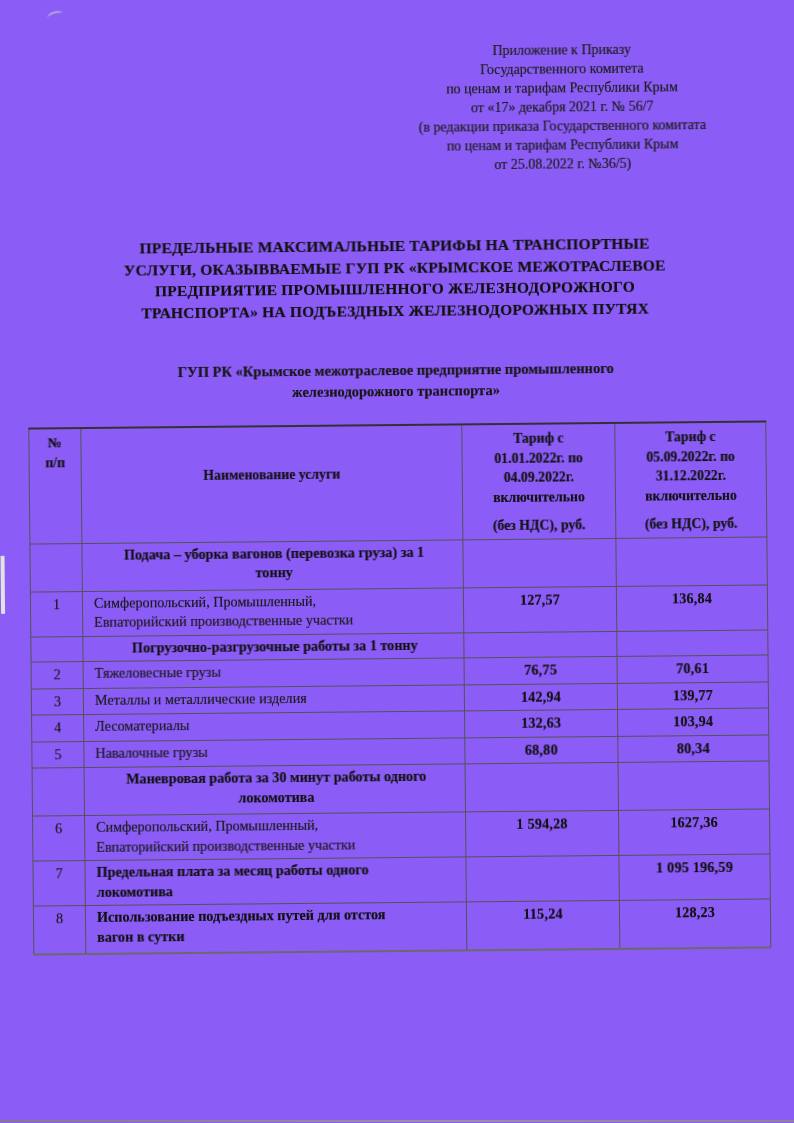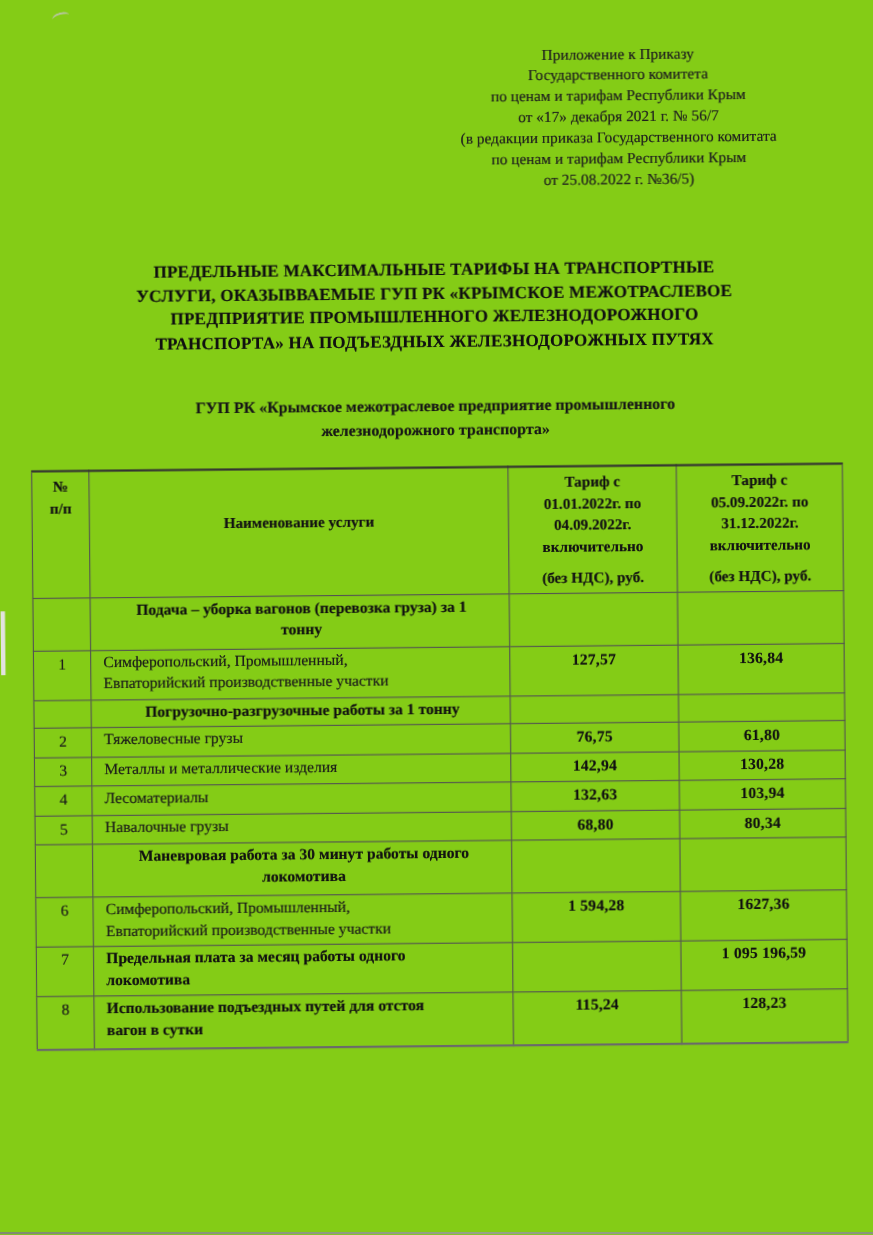"Приложение к Приказу" .page { background: #84cc16 -> #8b5cf6 }
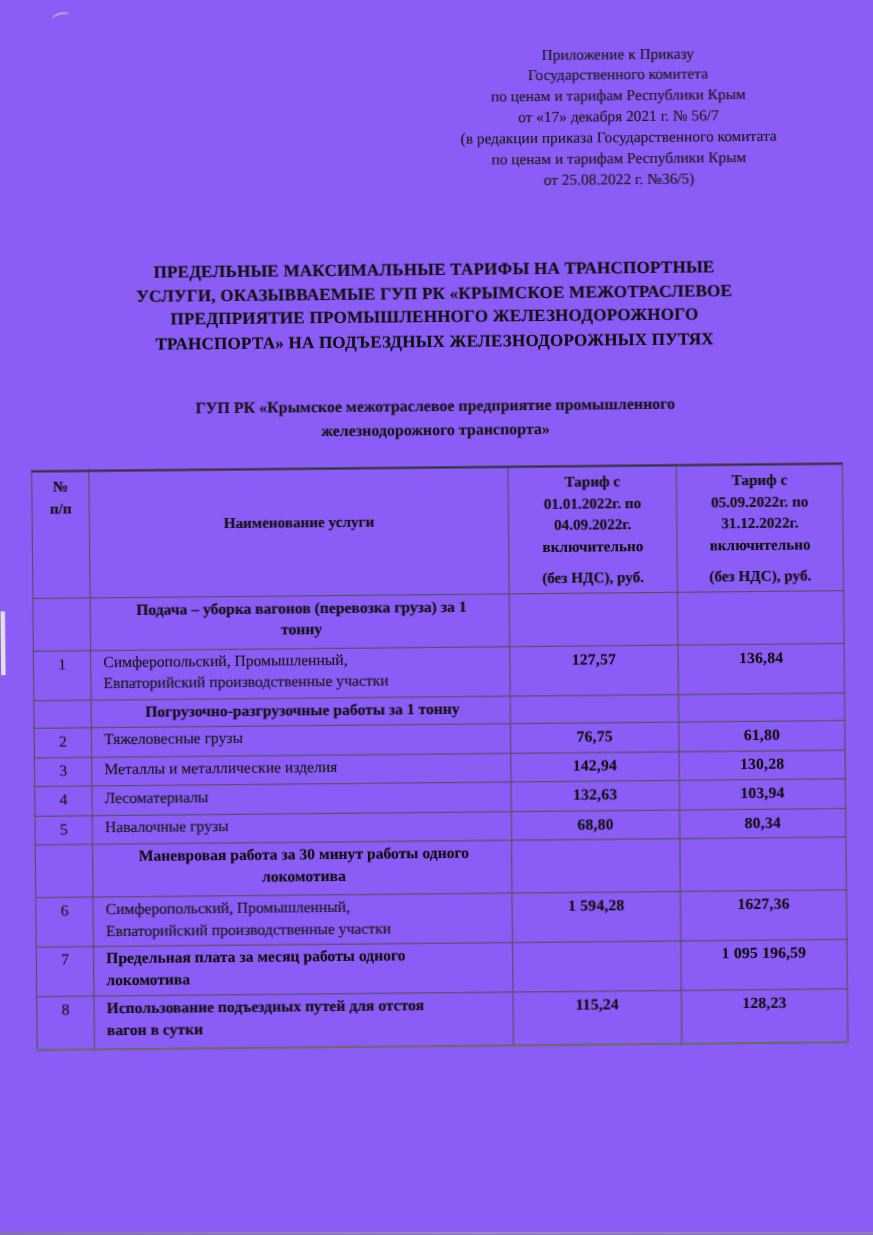"61,80" td.val { text: 61,80 -> 70,61 }
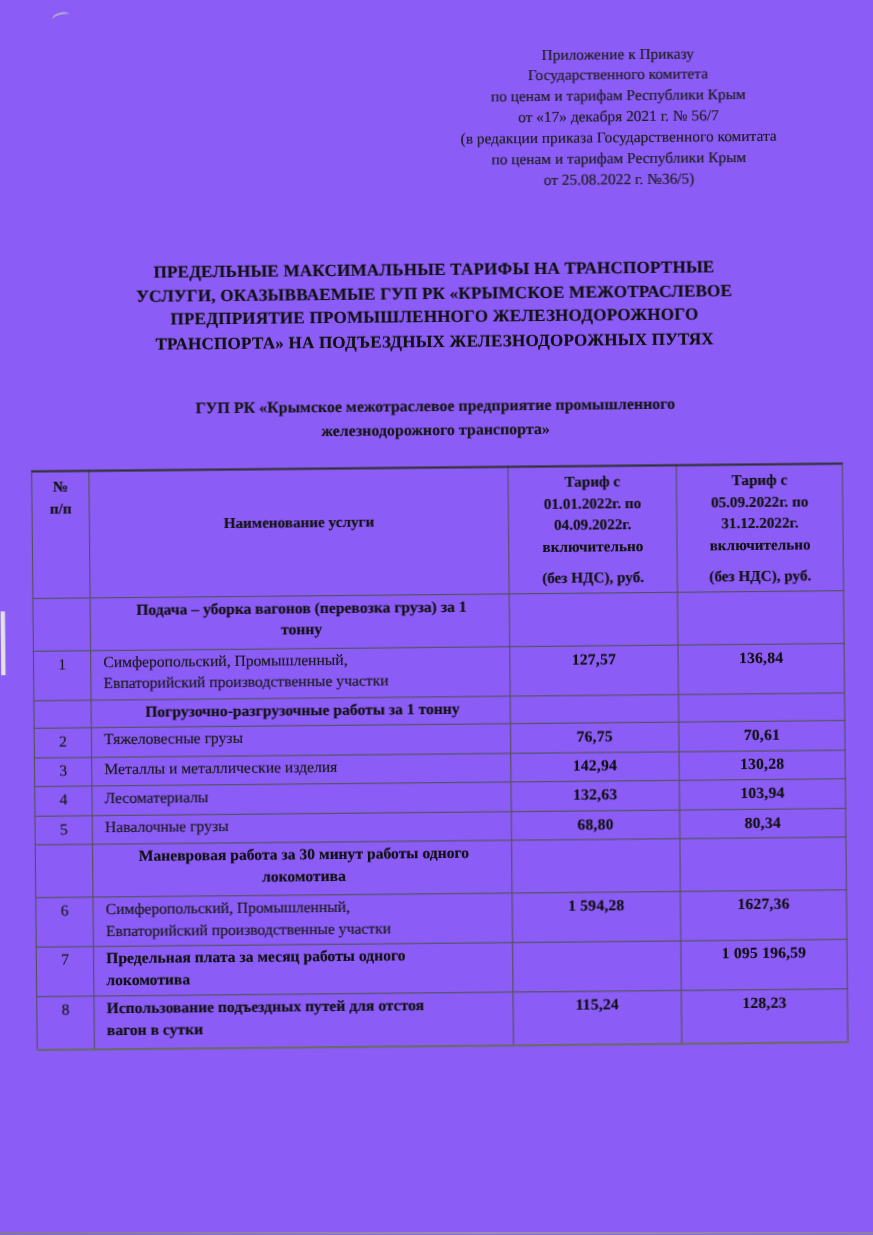"130,28" td.val { text: 130,28 -> 139,77 }
